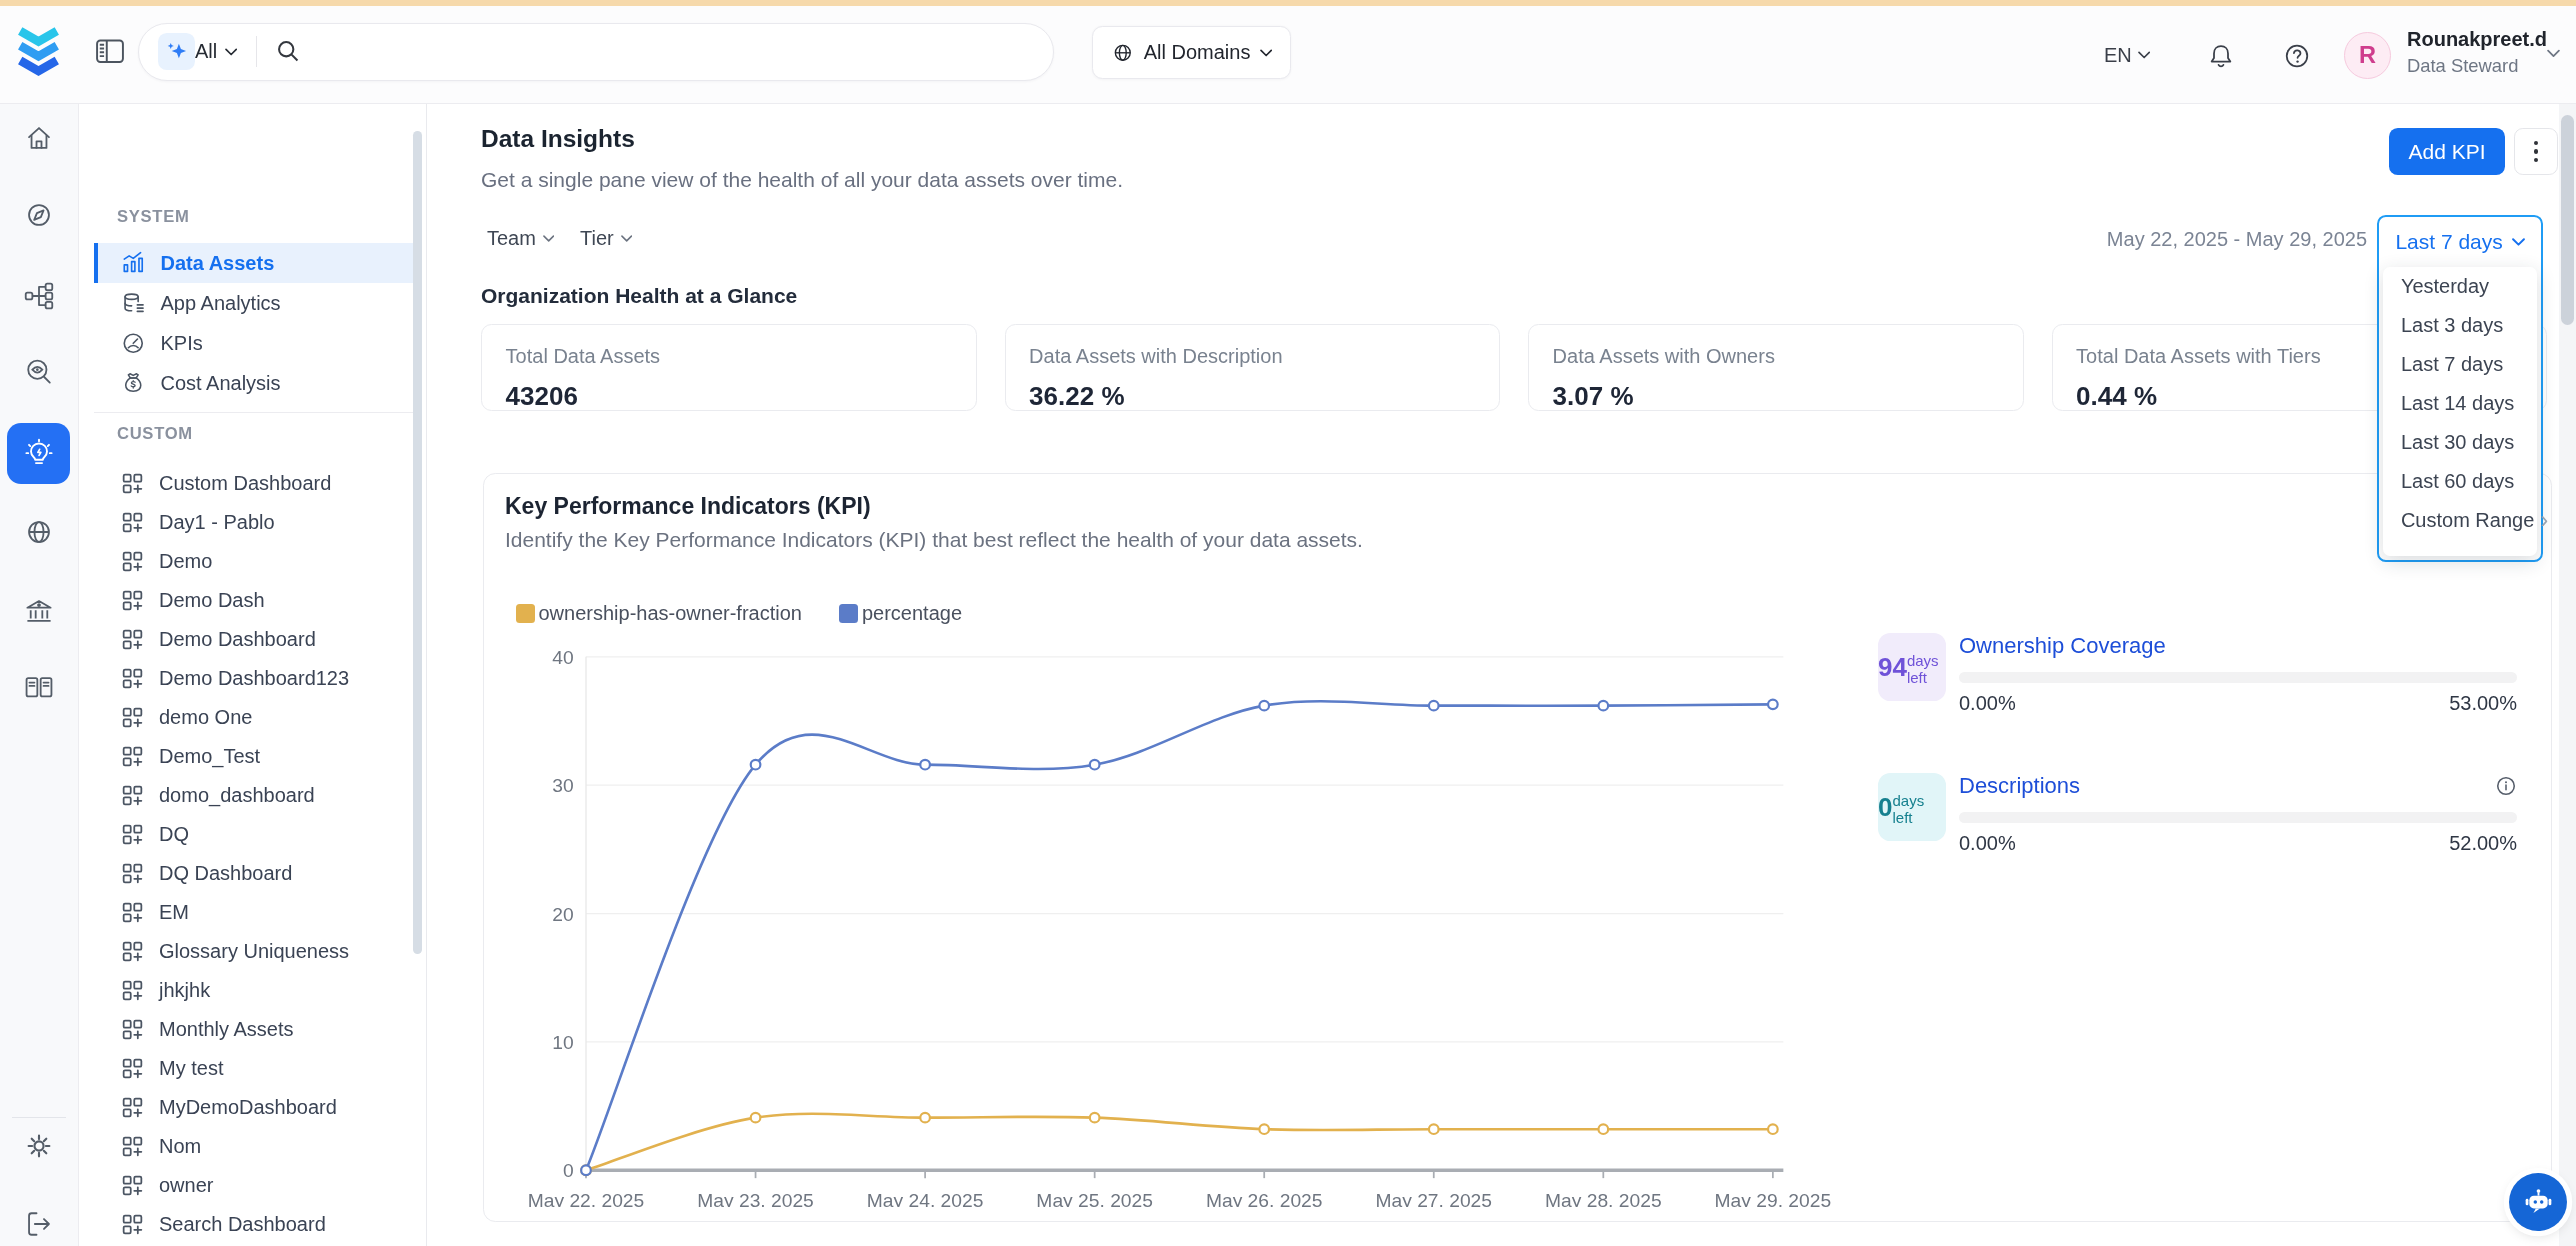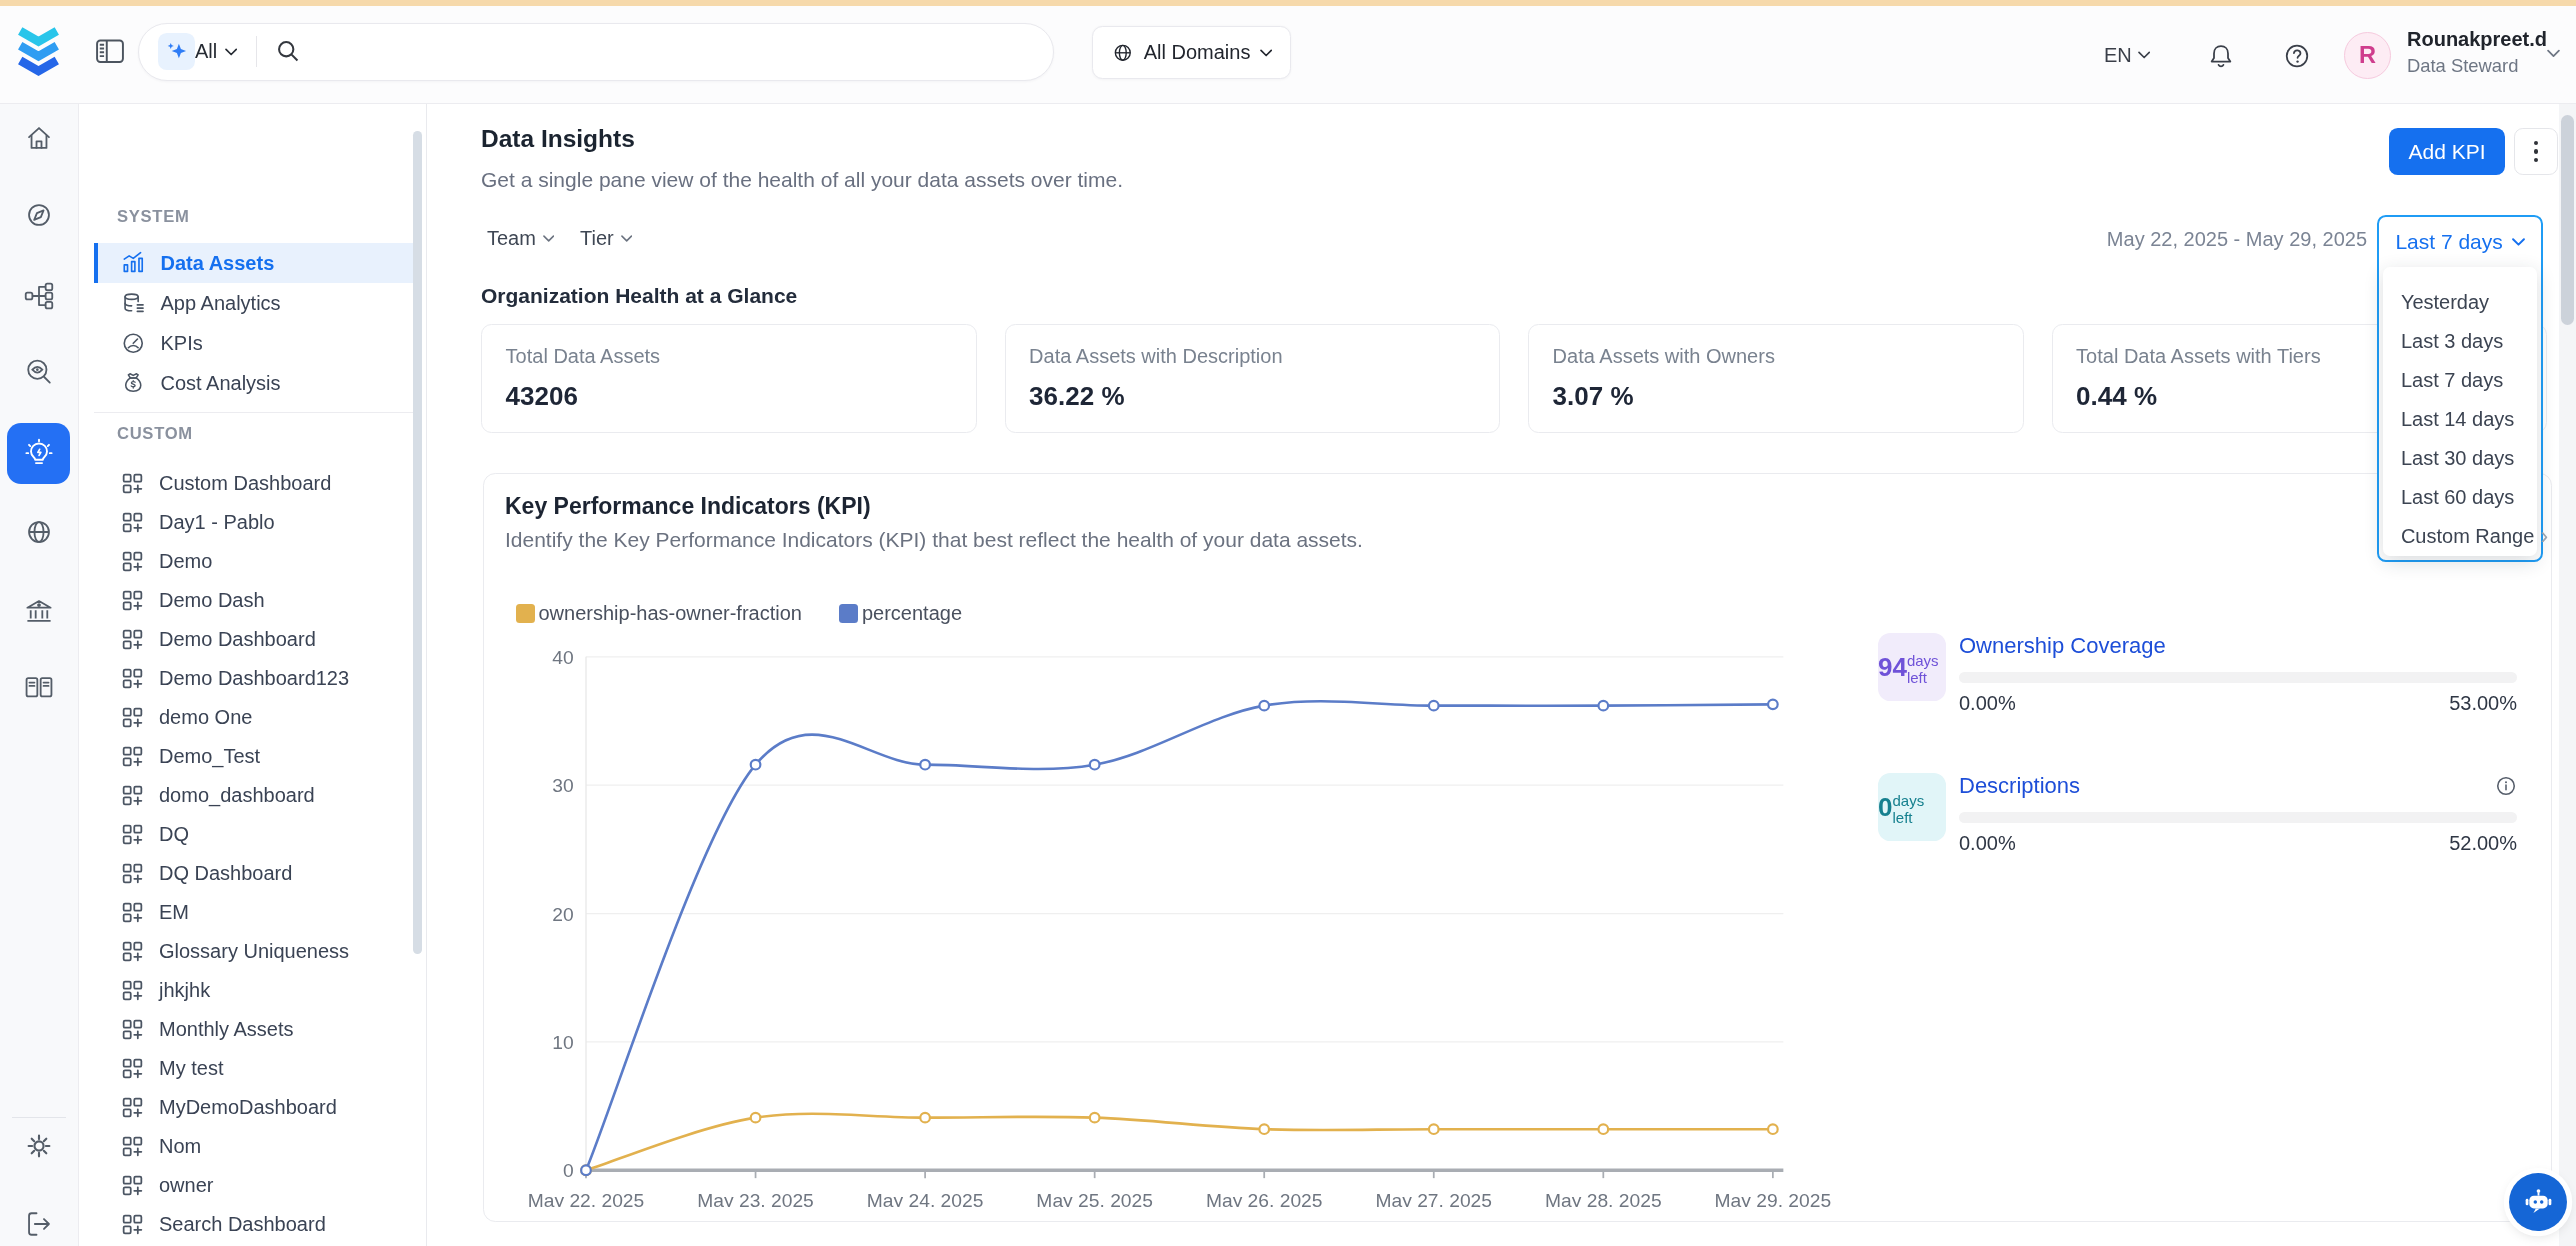"Yesterday" .opt { align-items: flex-end -> flex-start }
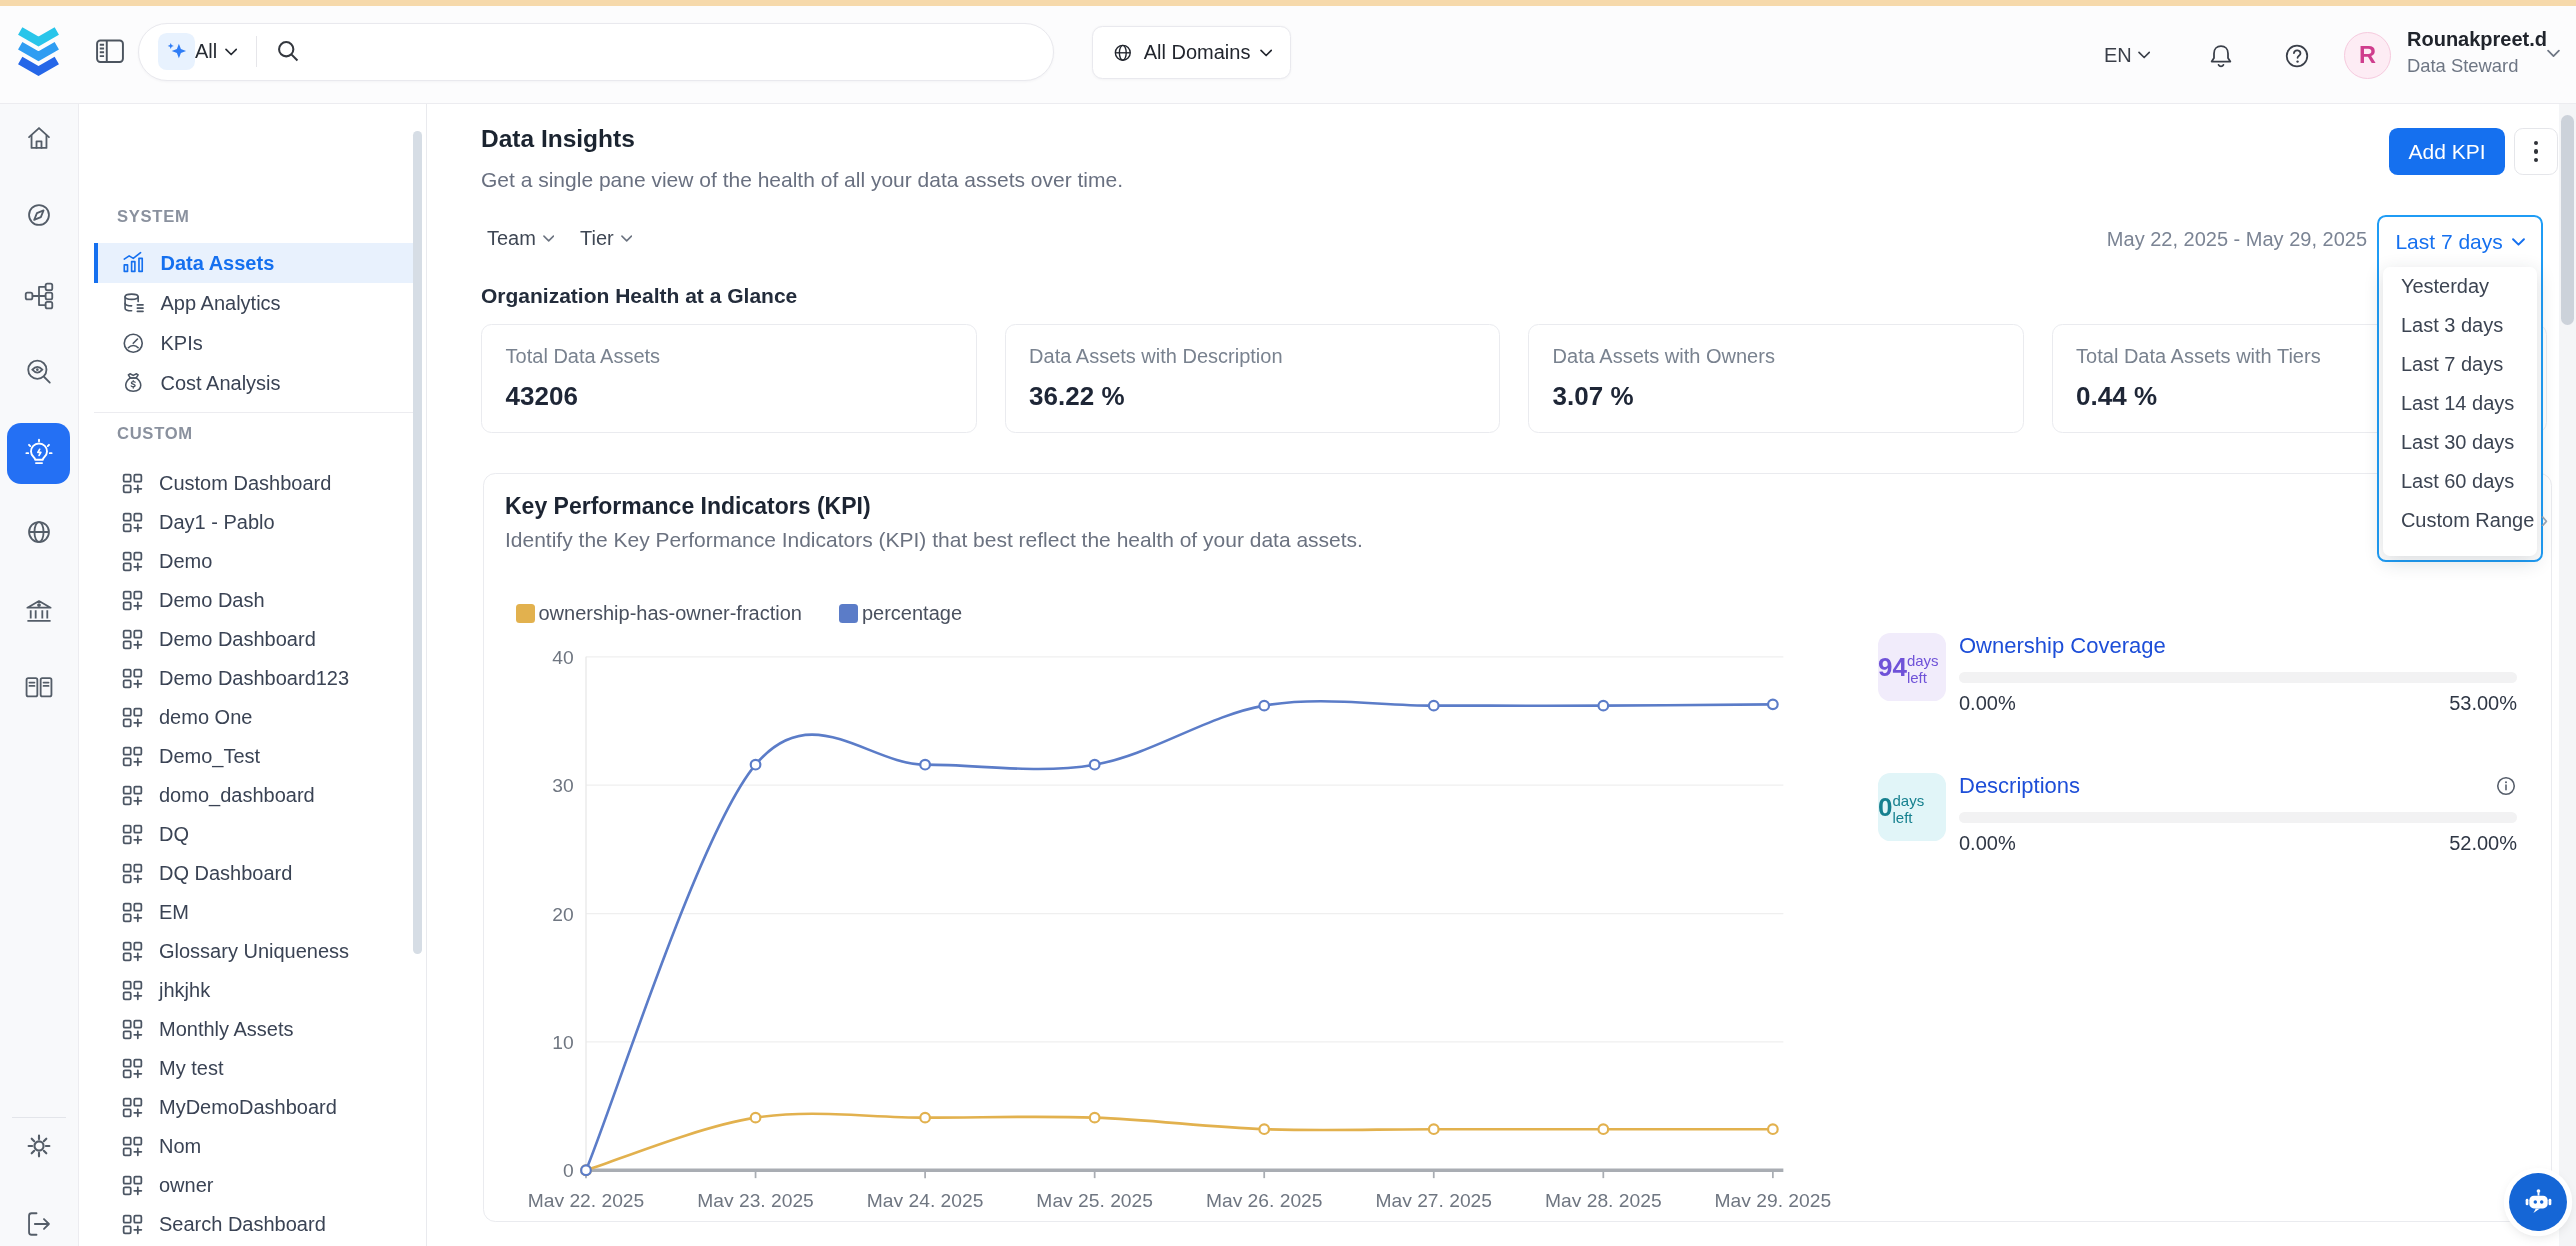"Total Data Assets" .cards { height: 109px -> 87px }
